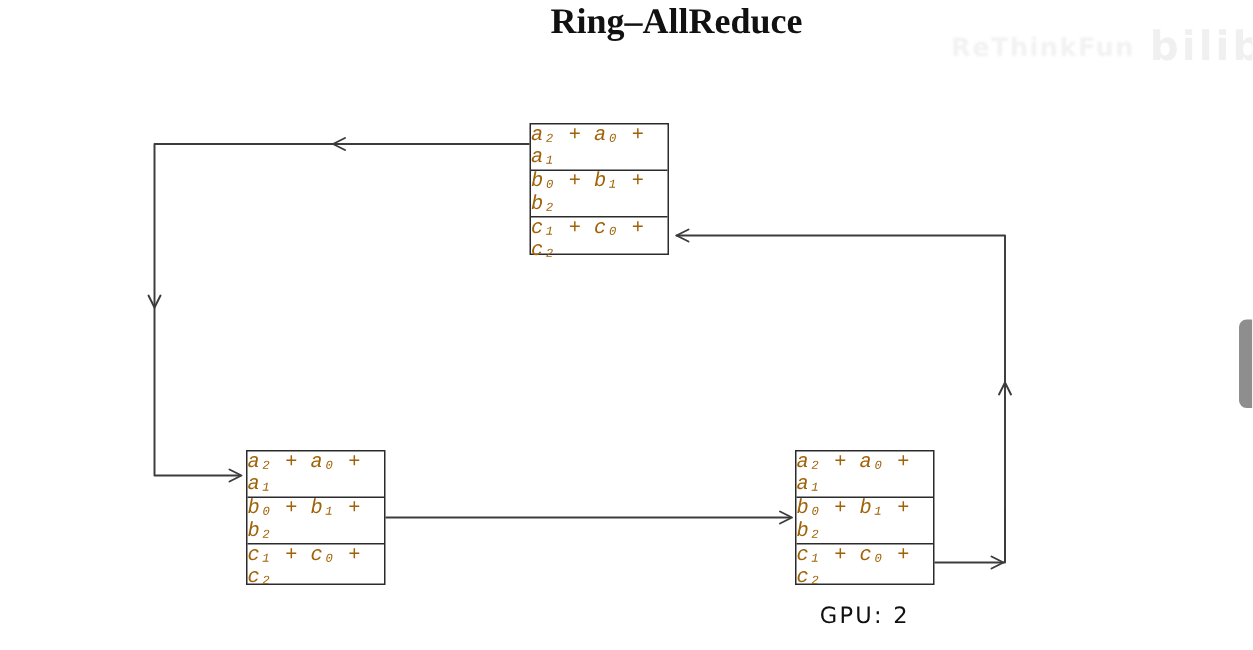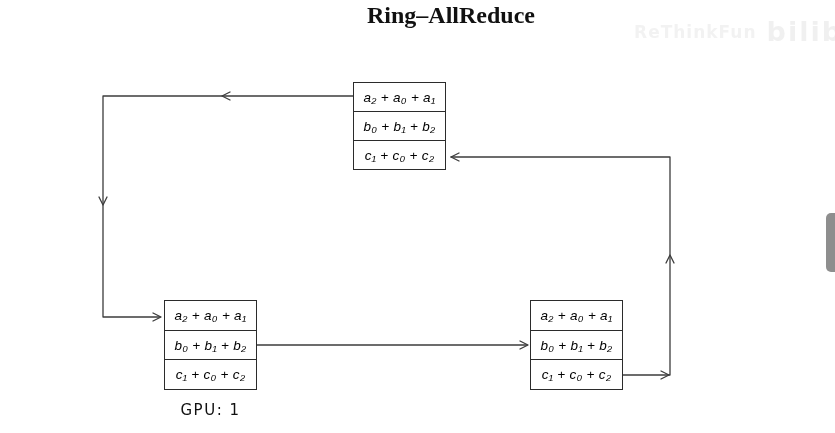"a₂ + a₀ + a₁" .gpu-table .cell { color: #000000 -> #a16207; font-family: Liberation Sans, sans-serif -> Liberation Mono, monospace }
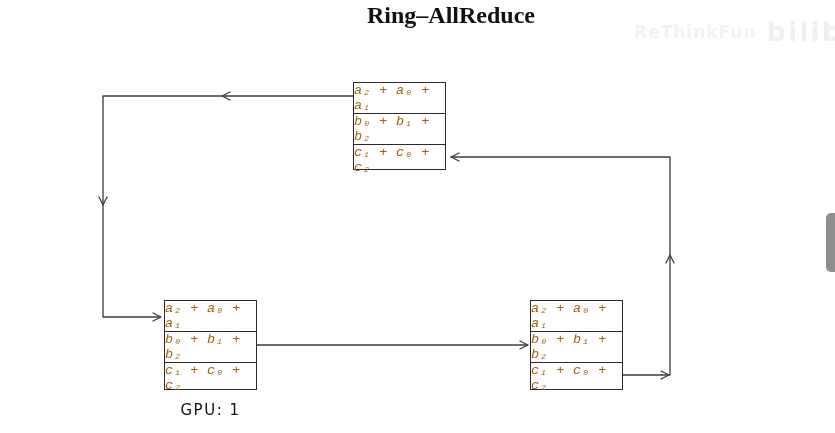"GPU: 1" div.gpu-label { html: <div>GPU: 1</div> -> none }
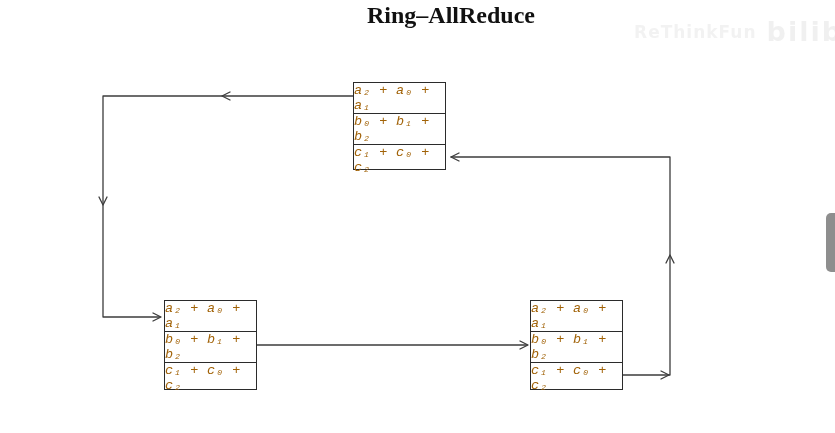"GPU: 2" div.gpu-label { html: none -> <div>GPU: 2</div> }
